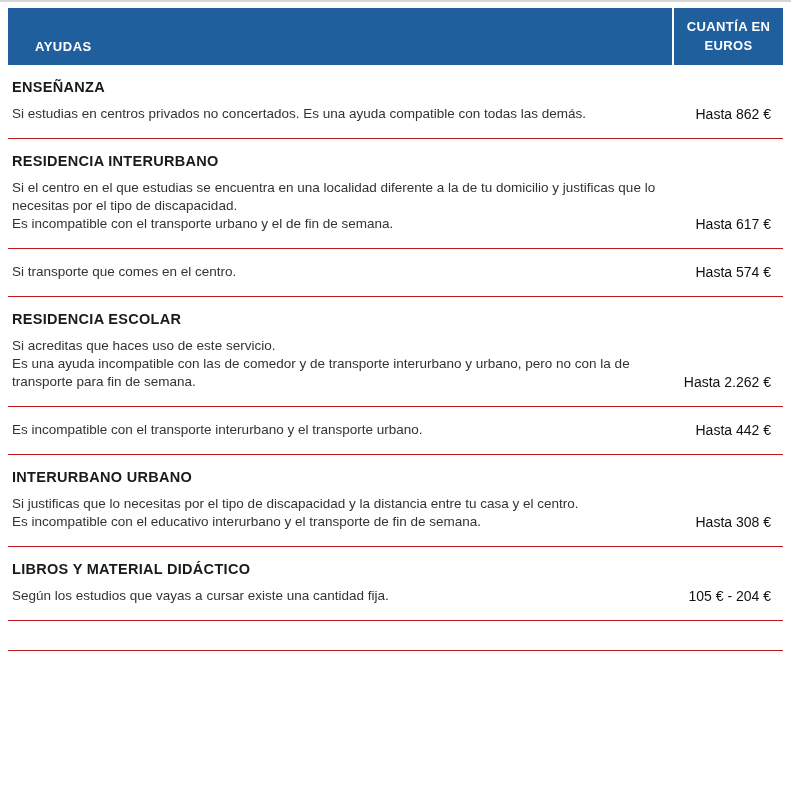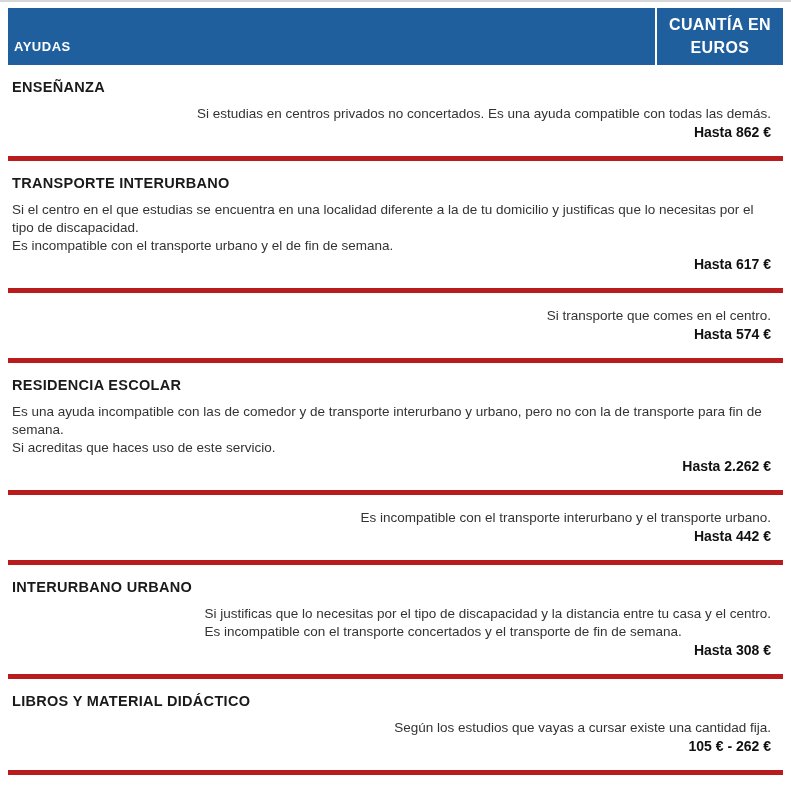"CUANTÍA EN EUROS" .th-right { font-size: 16px -> 13px; width: 128px -> 111px }
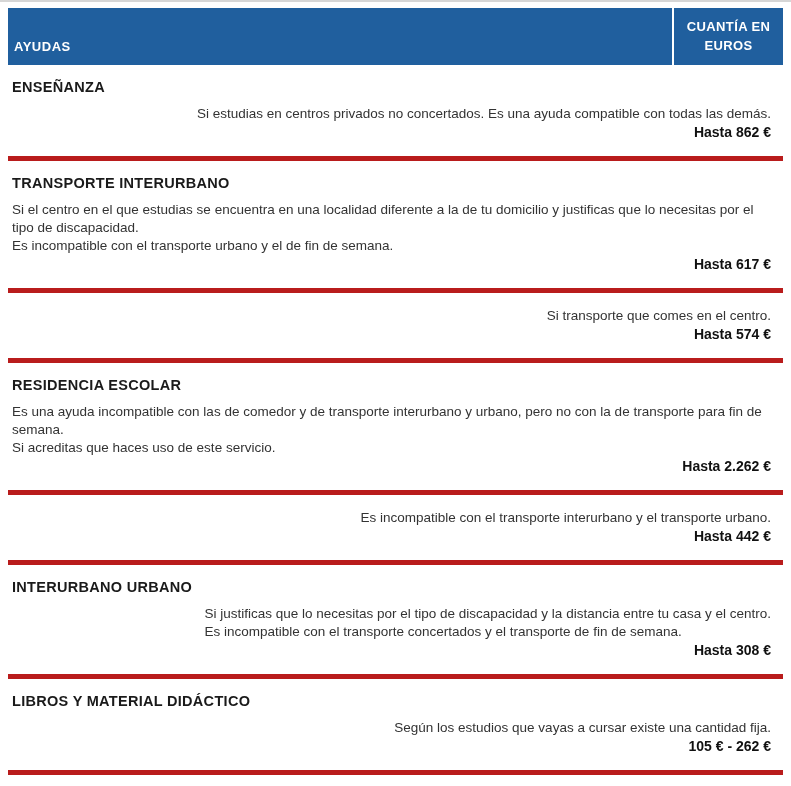"AYUDAS" .th-left { margin-left: none -> 21px }
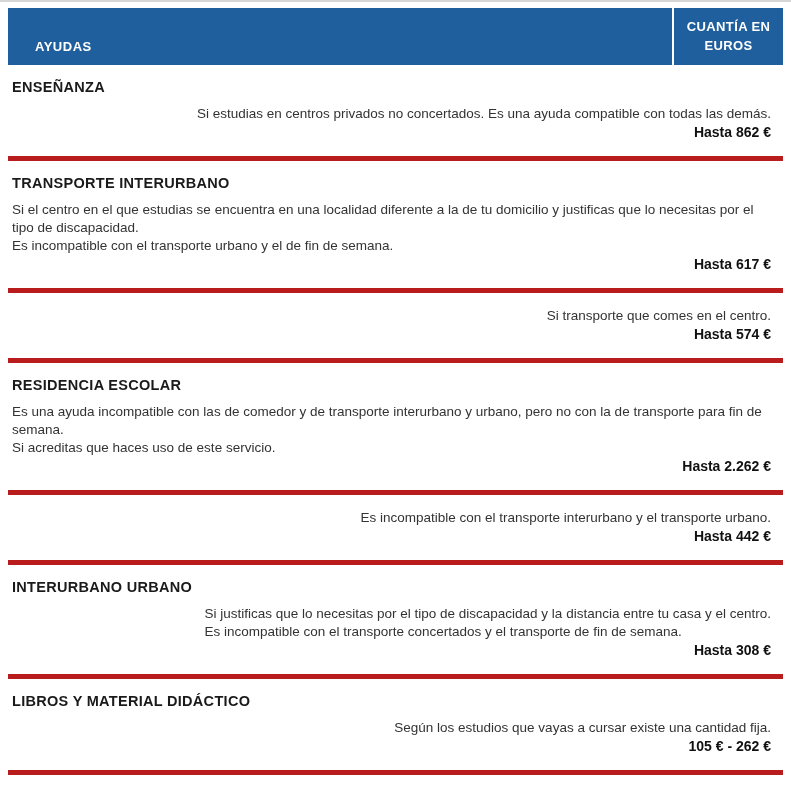"ENSEÑANZA" .row { border-bottom: 5px solid #b91c1c -> 1px solid #b91c1c }
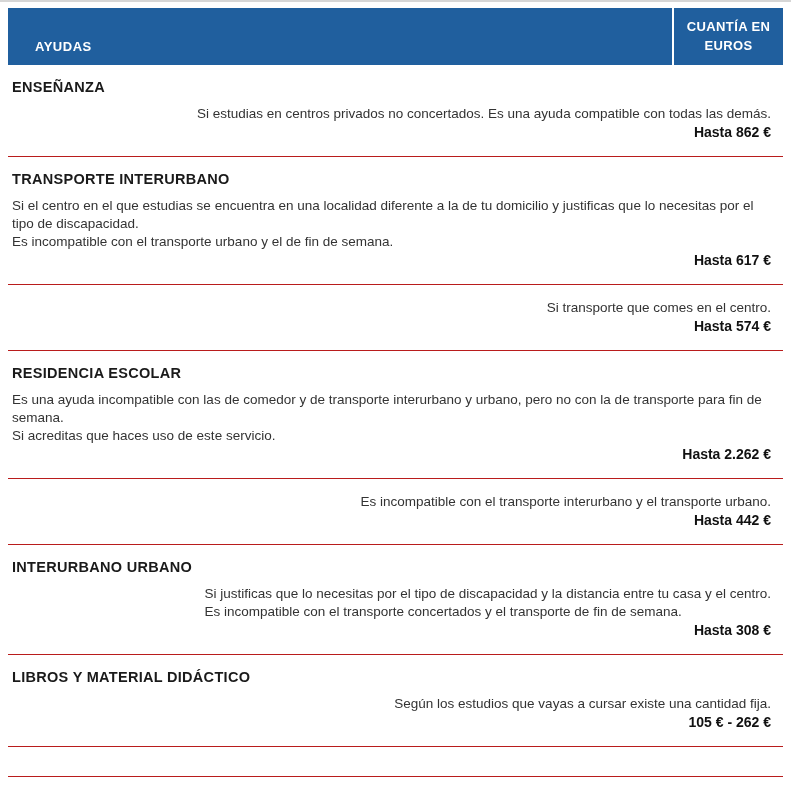"Si estudias en centros privados" .row-body { flex-direction: column -> none }
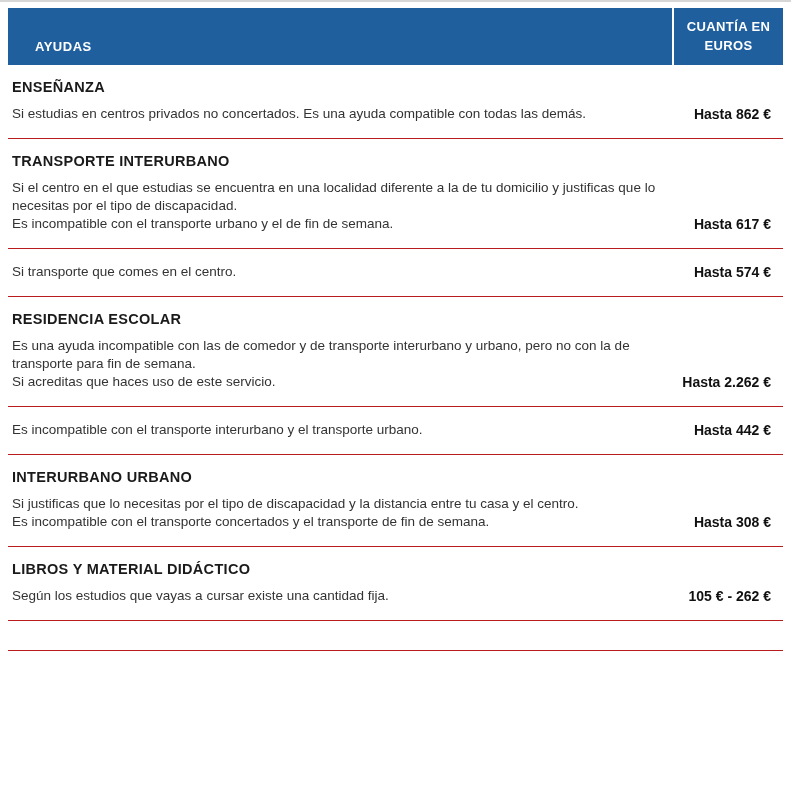"Hasta 862 €" .amount { font-weight: bold -> normal }
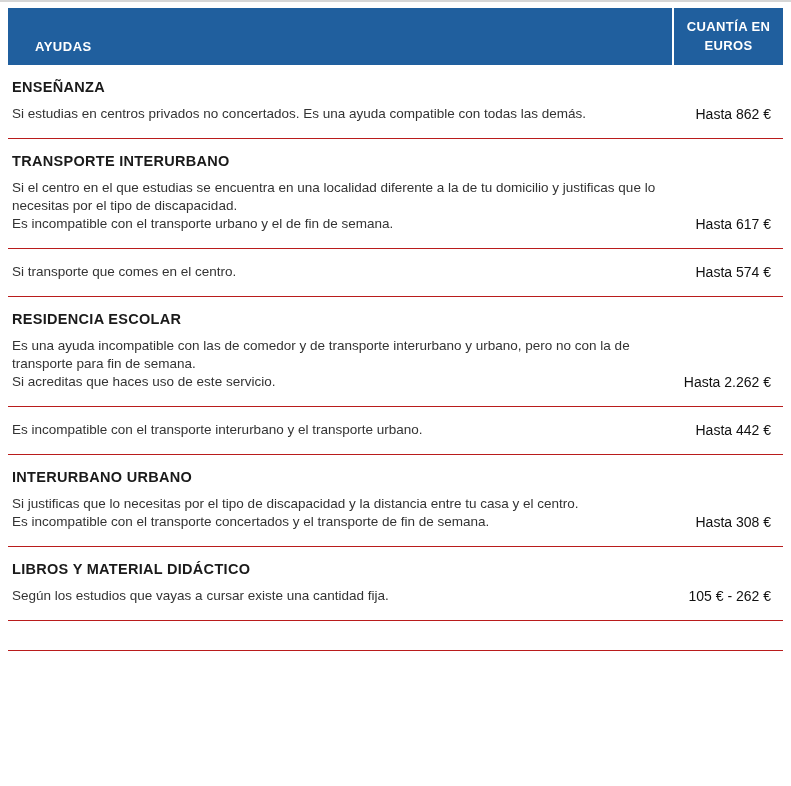"TRANSPORTE INTERURBANO" h3.row-title { text: TRANSPORTE -> RESIDENCIA }
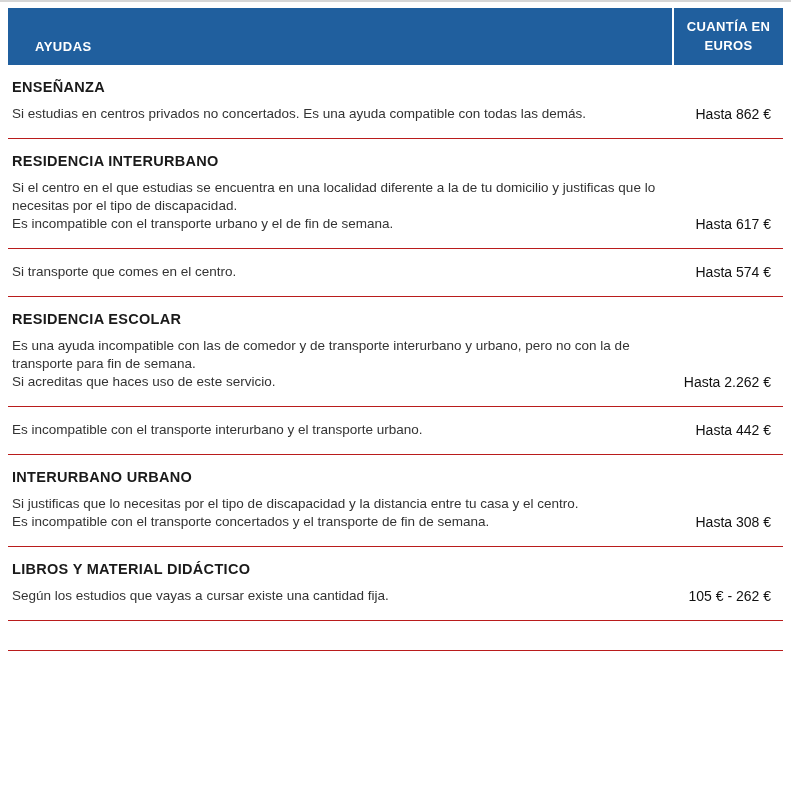"Es una ayuda incompatible con" p { order: before "Si acreditas que haces uso" -> after "Si acreditas que haces uso" }
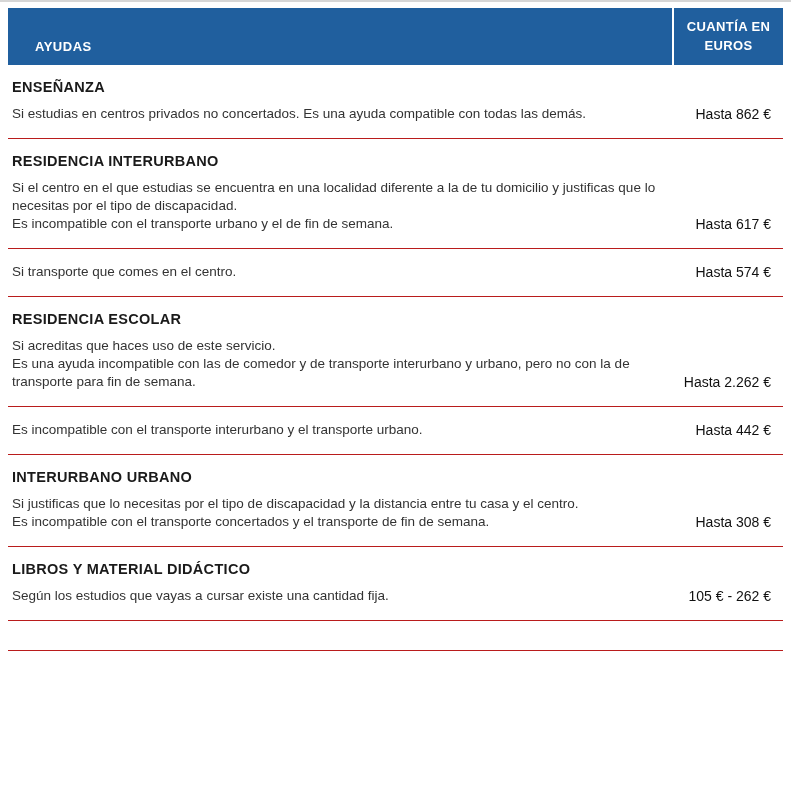"Es incompatible con el transporte concertados" p { text: transporte concertados -> educativo interurbano }
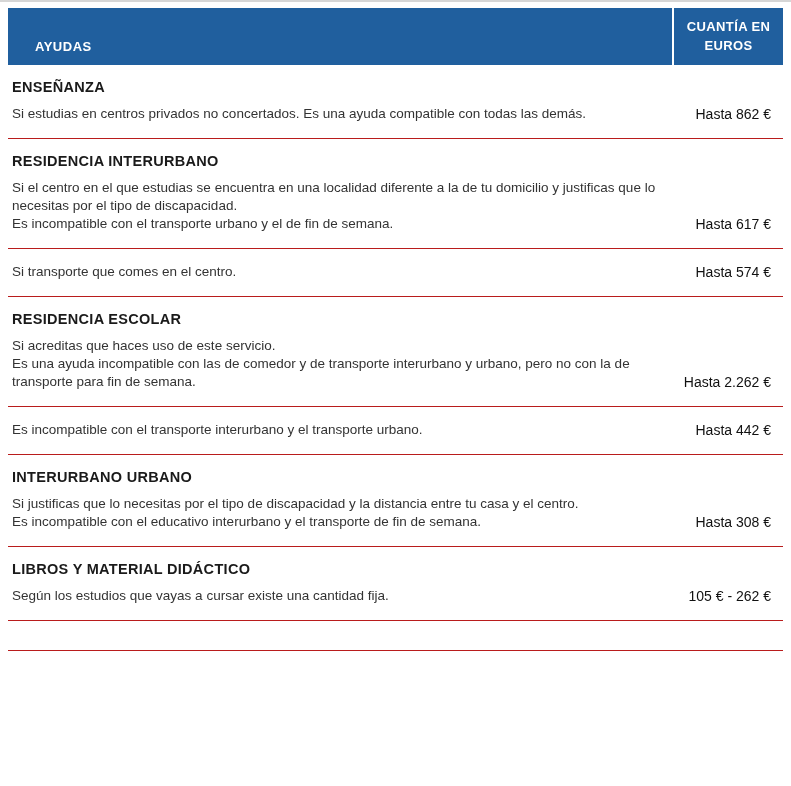"105 € - 262 €" div.amount { text: 262 -> 204 }
